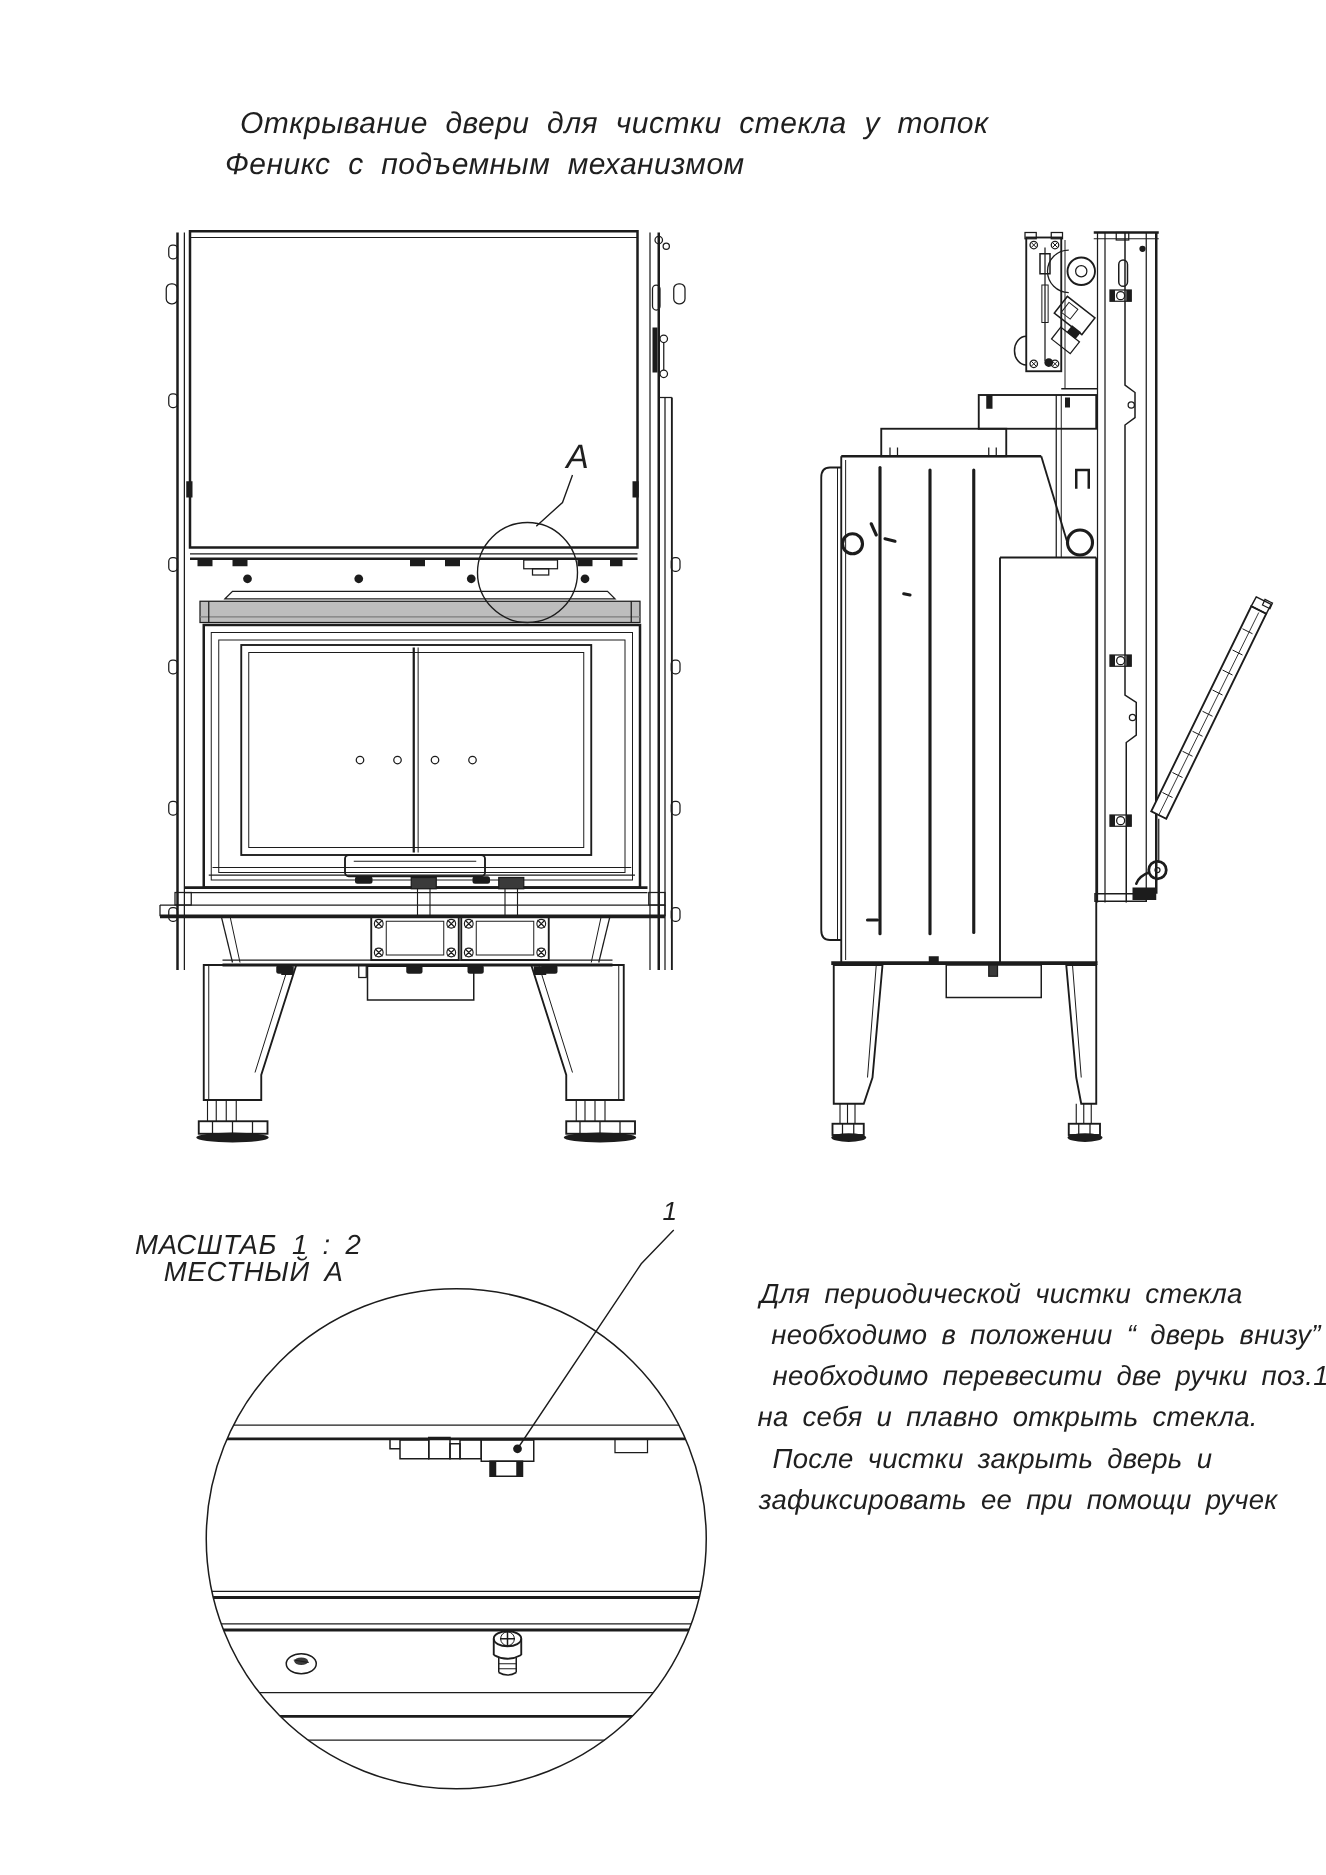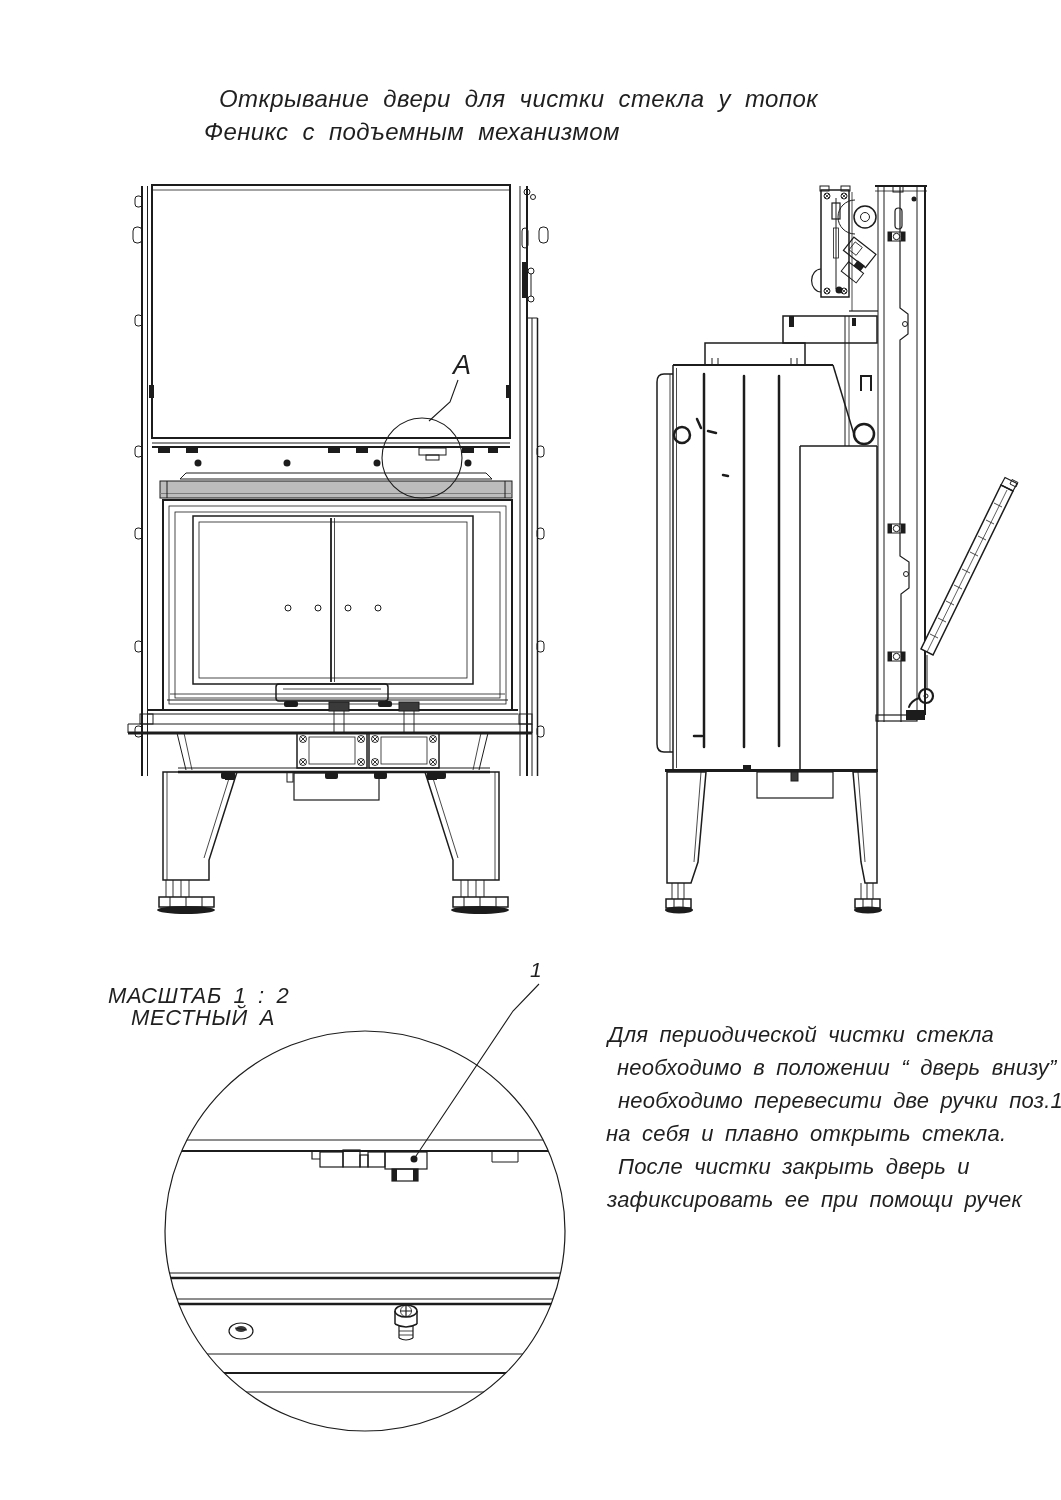"Открывание двери для чистки стекла" div.txt { margin-left: 27px -> none }
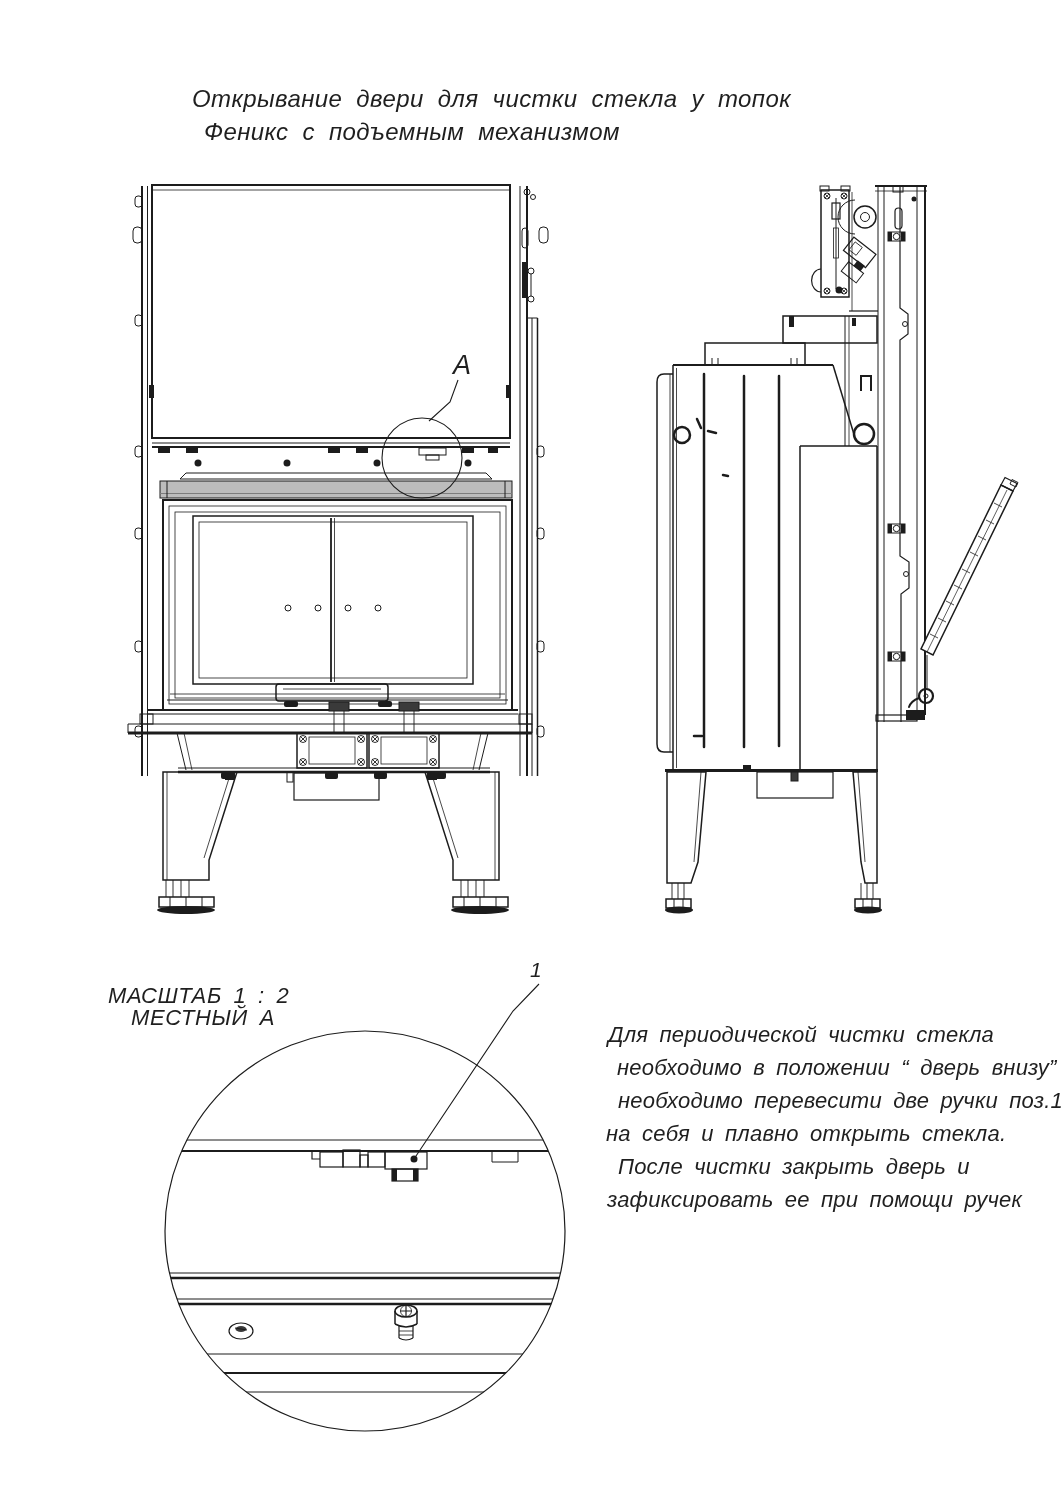"Феникс с подъемным механизмом" div.txt { left: 204px -> 180px }
